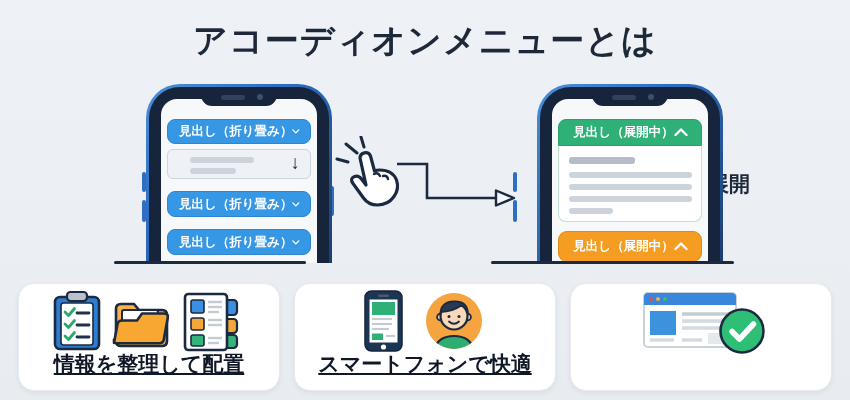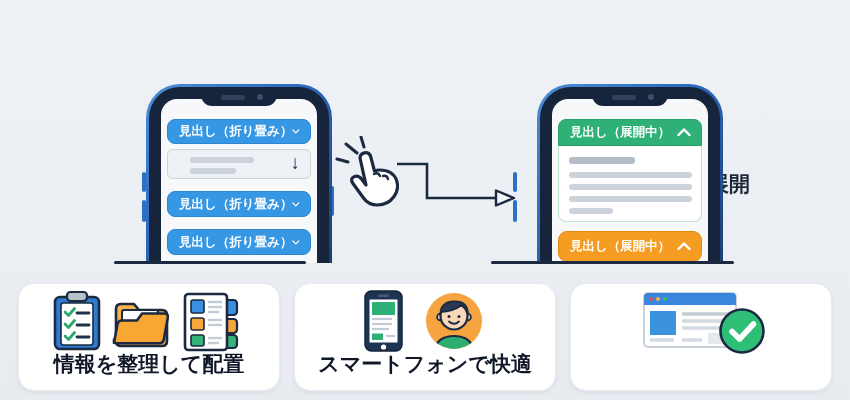"アコーディオンメニューとは" div.title { html: none -> <div>アコーディオンメニューとは</div> }
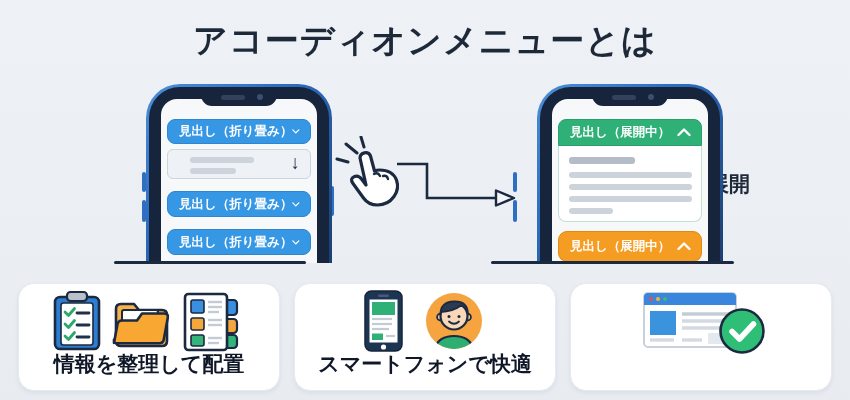"見出し（折り畳み）" .acc-bar { justify-content: space-between -> center }
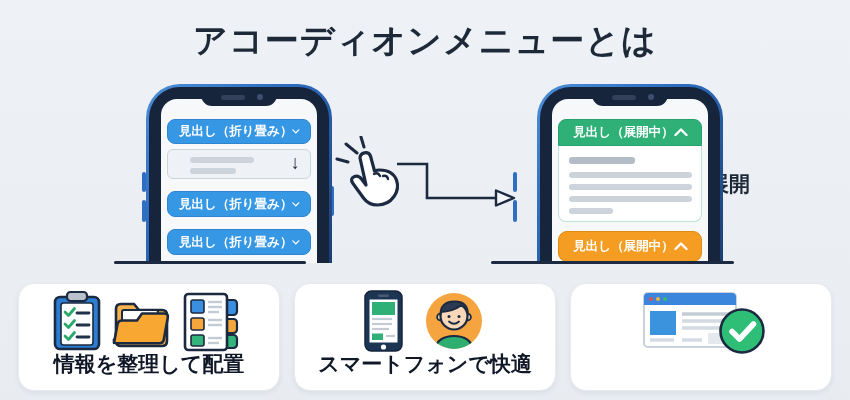"情報を整理して配置" .card-label { text-decoration: none -> underline }
